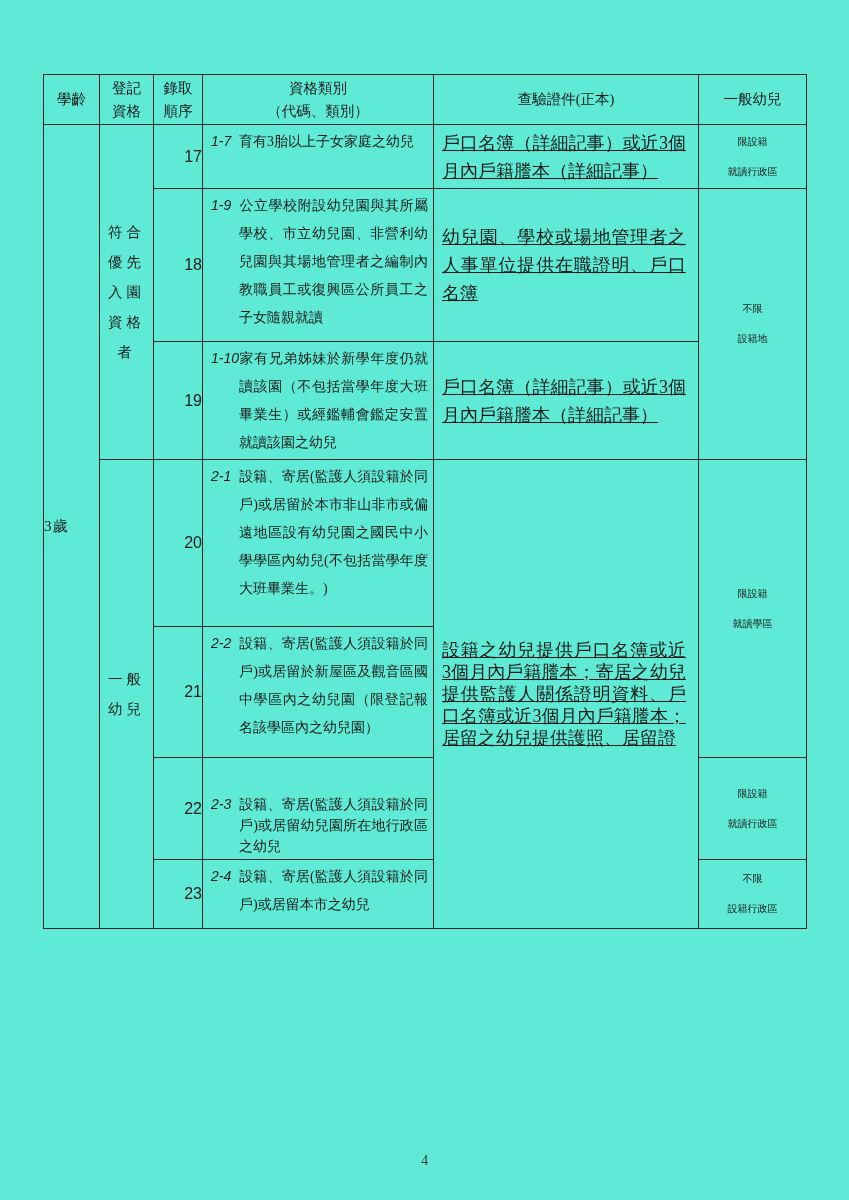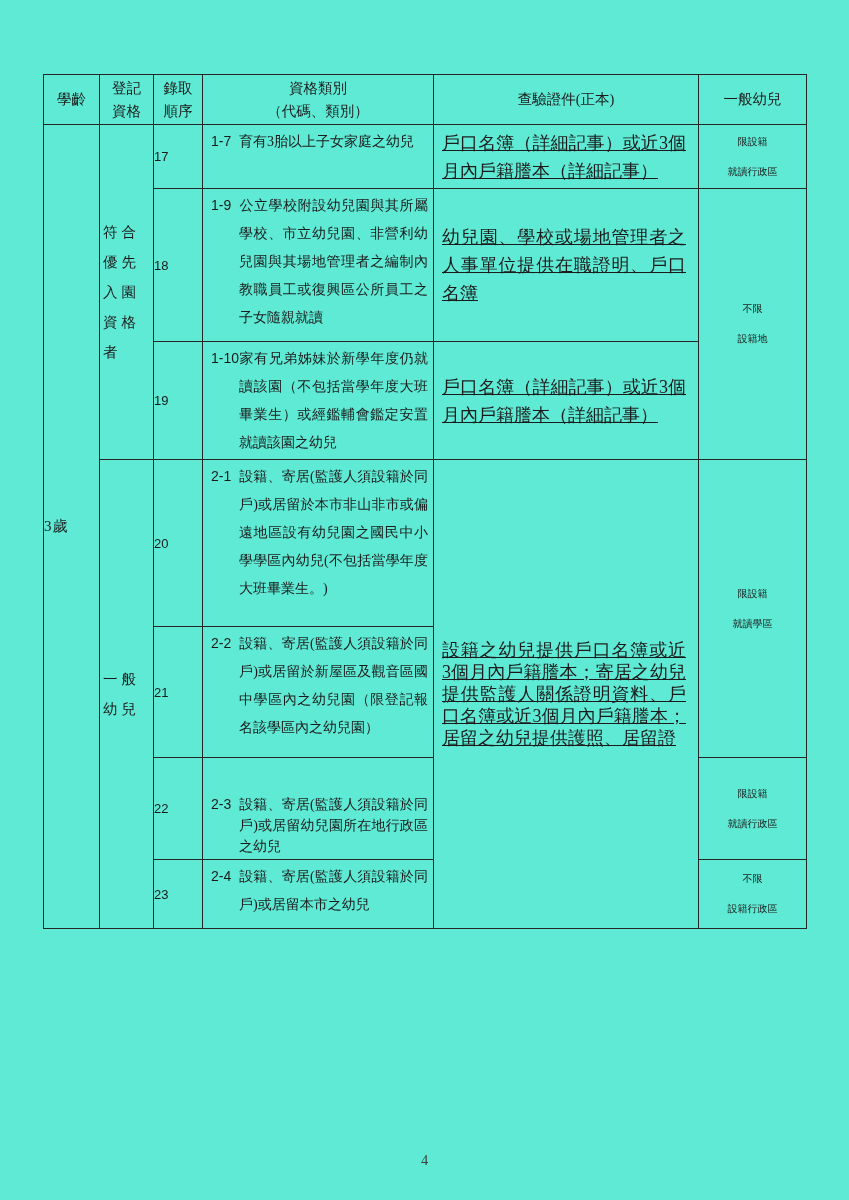"1-7" .qcode { font-style: none -> italic }
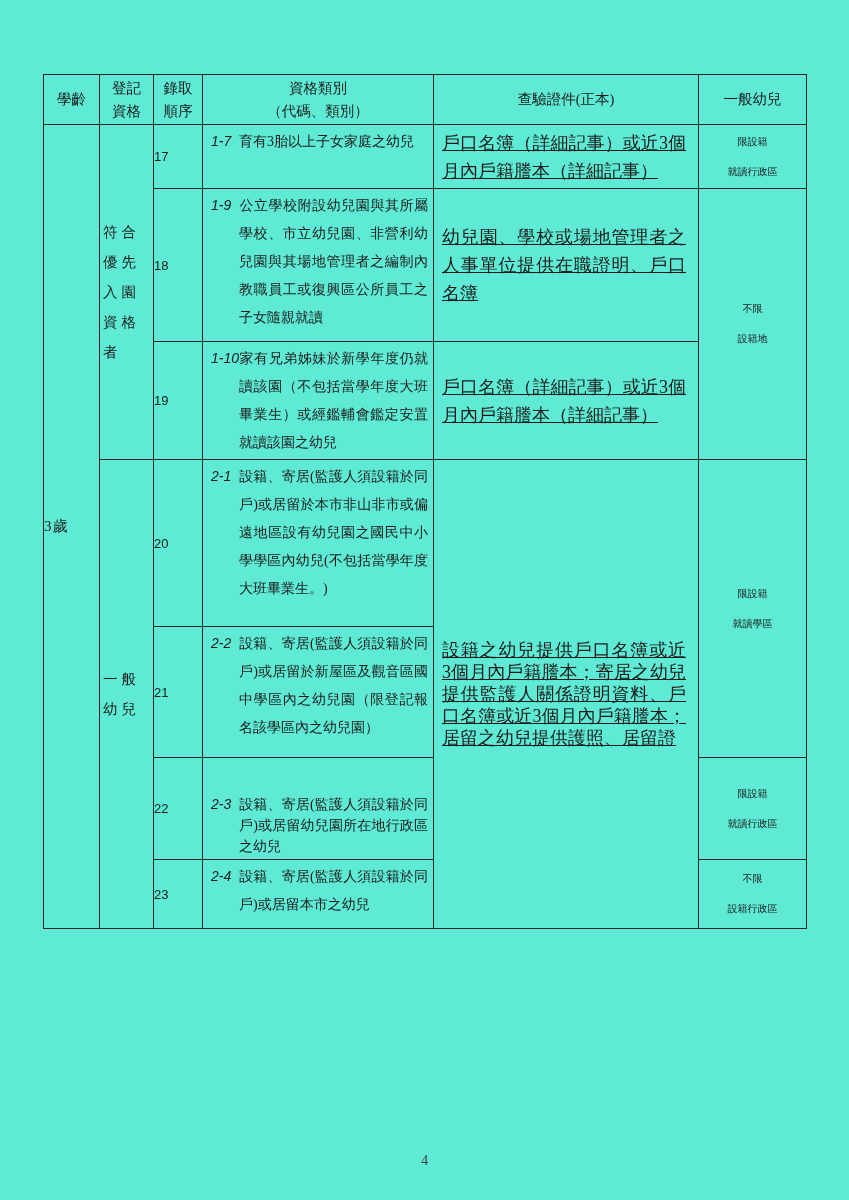"17" td.ord { font-size: 13px -> 16px; text-align: left -> right }
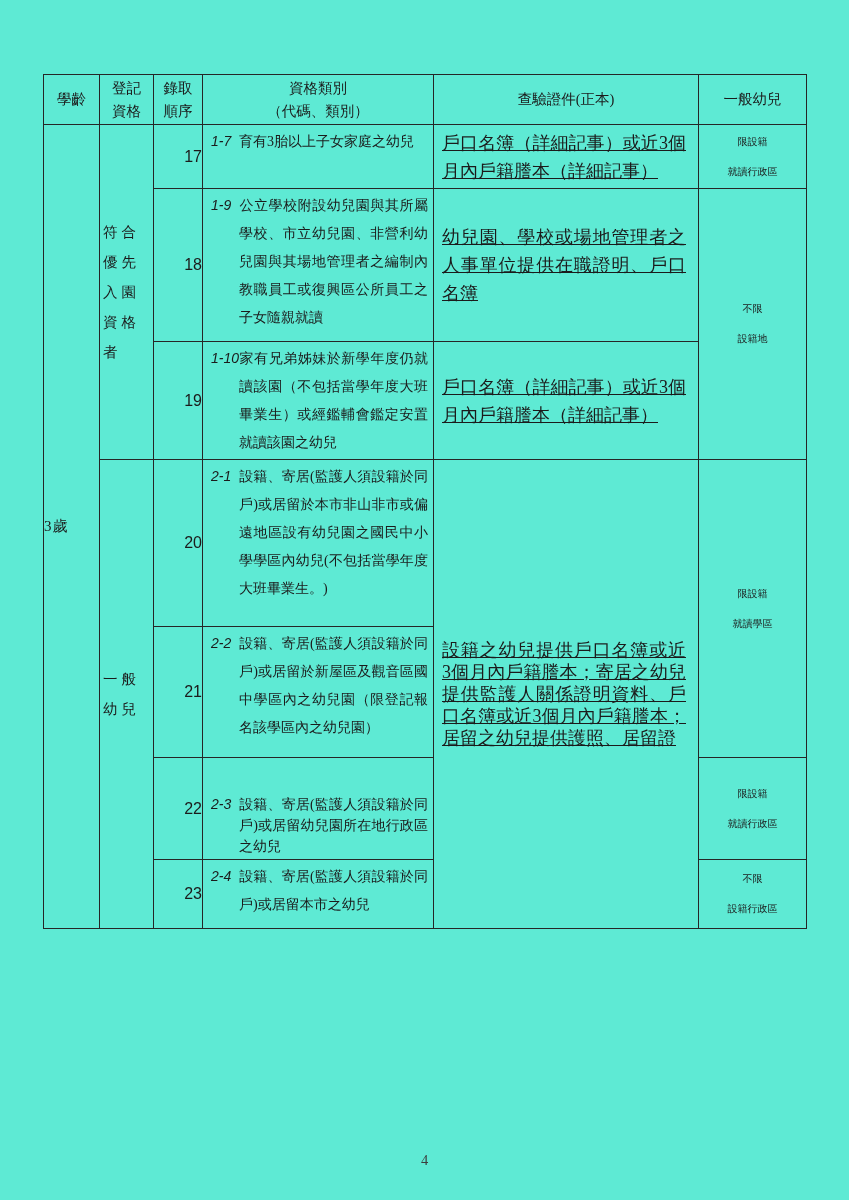"符合優先入園資格者" td.group { text-align: left -> center }
